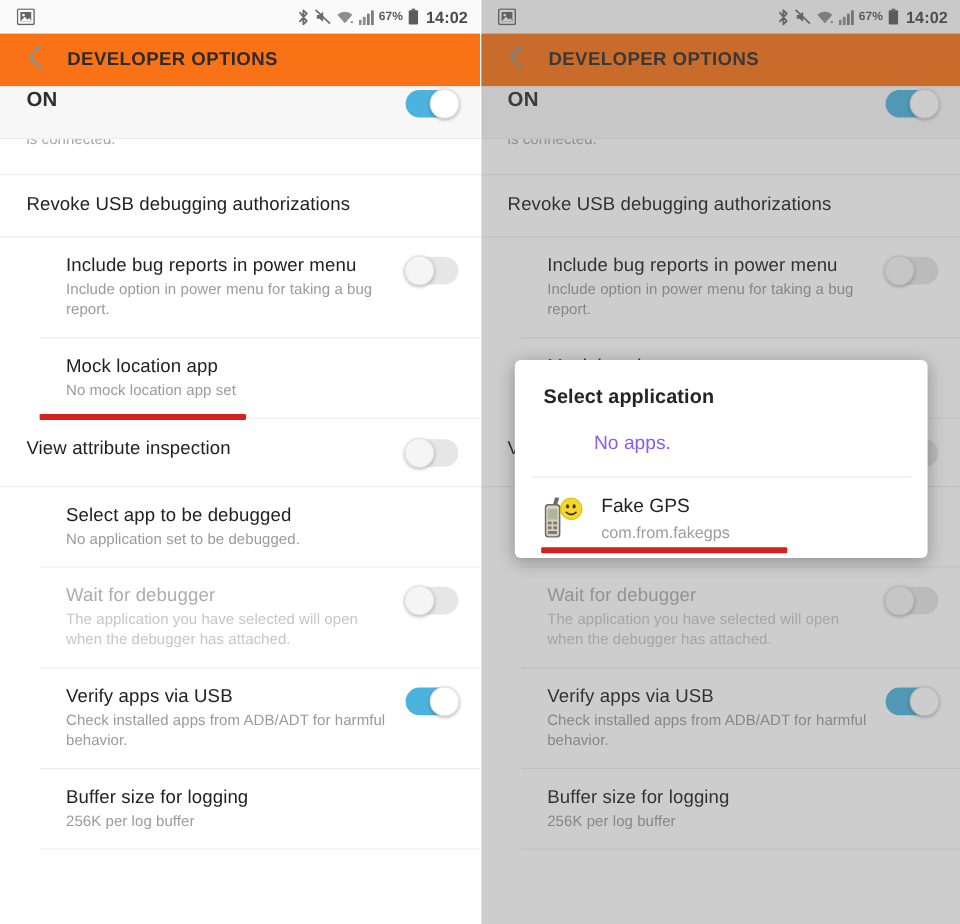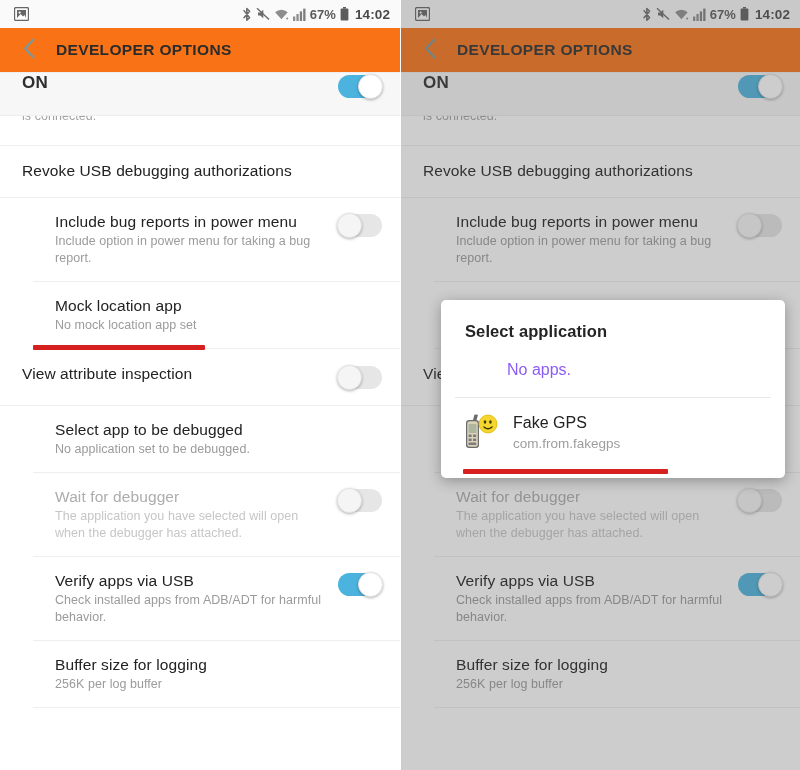"67%" .sb-batt-pct { font-size: 13px -> 10px }
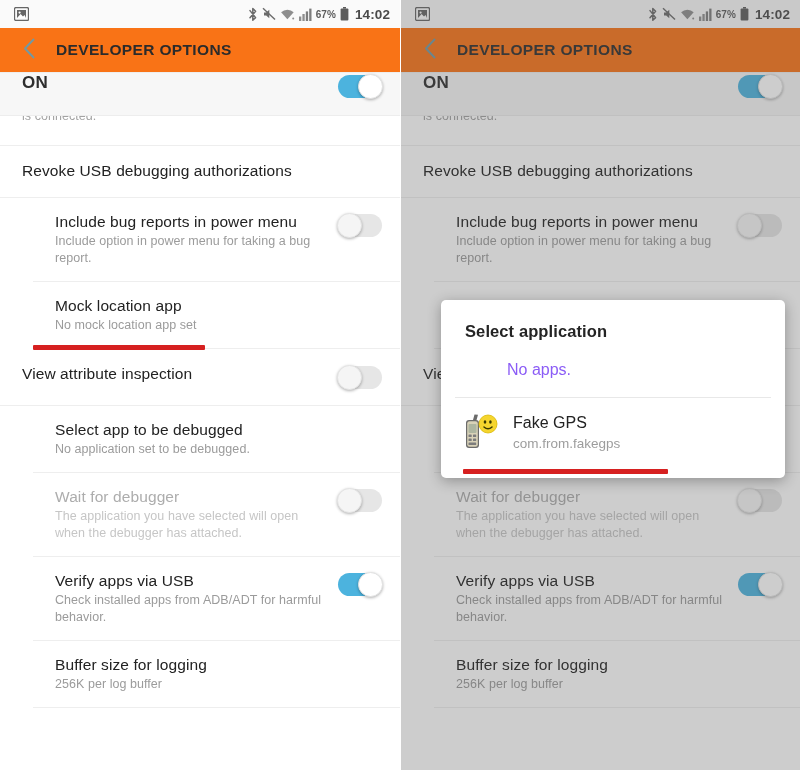"Select application" .dialog { left: 40px -> 28px; padding-bottom: 13px -> 0 }
